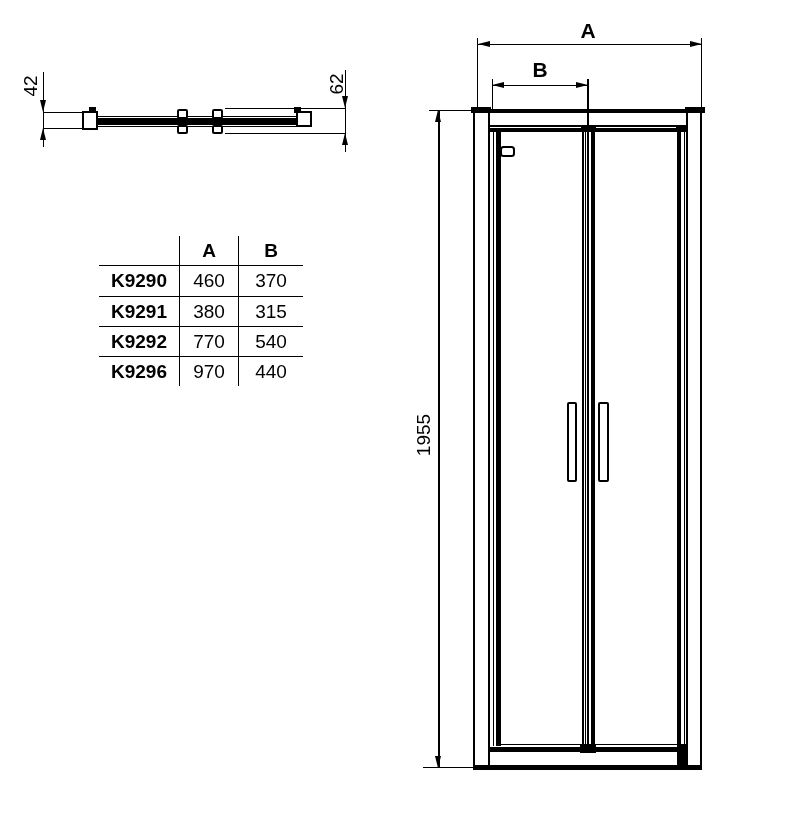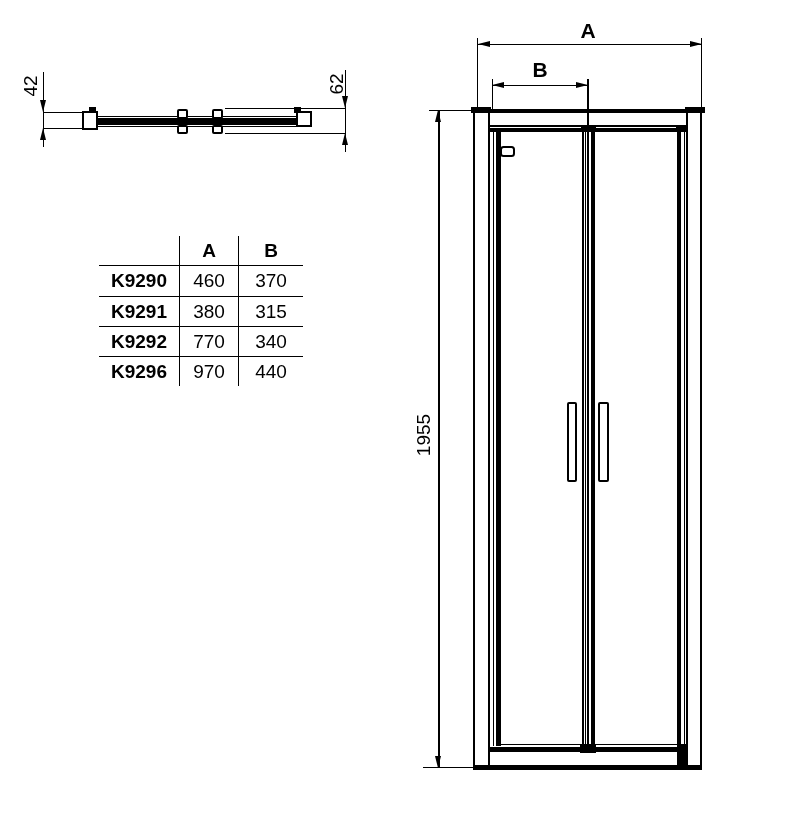"340" div.tc { text: 340 -> 540 }
